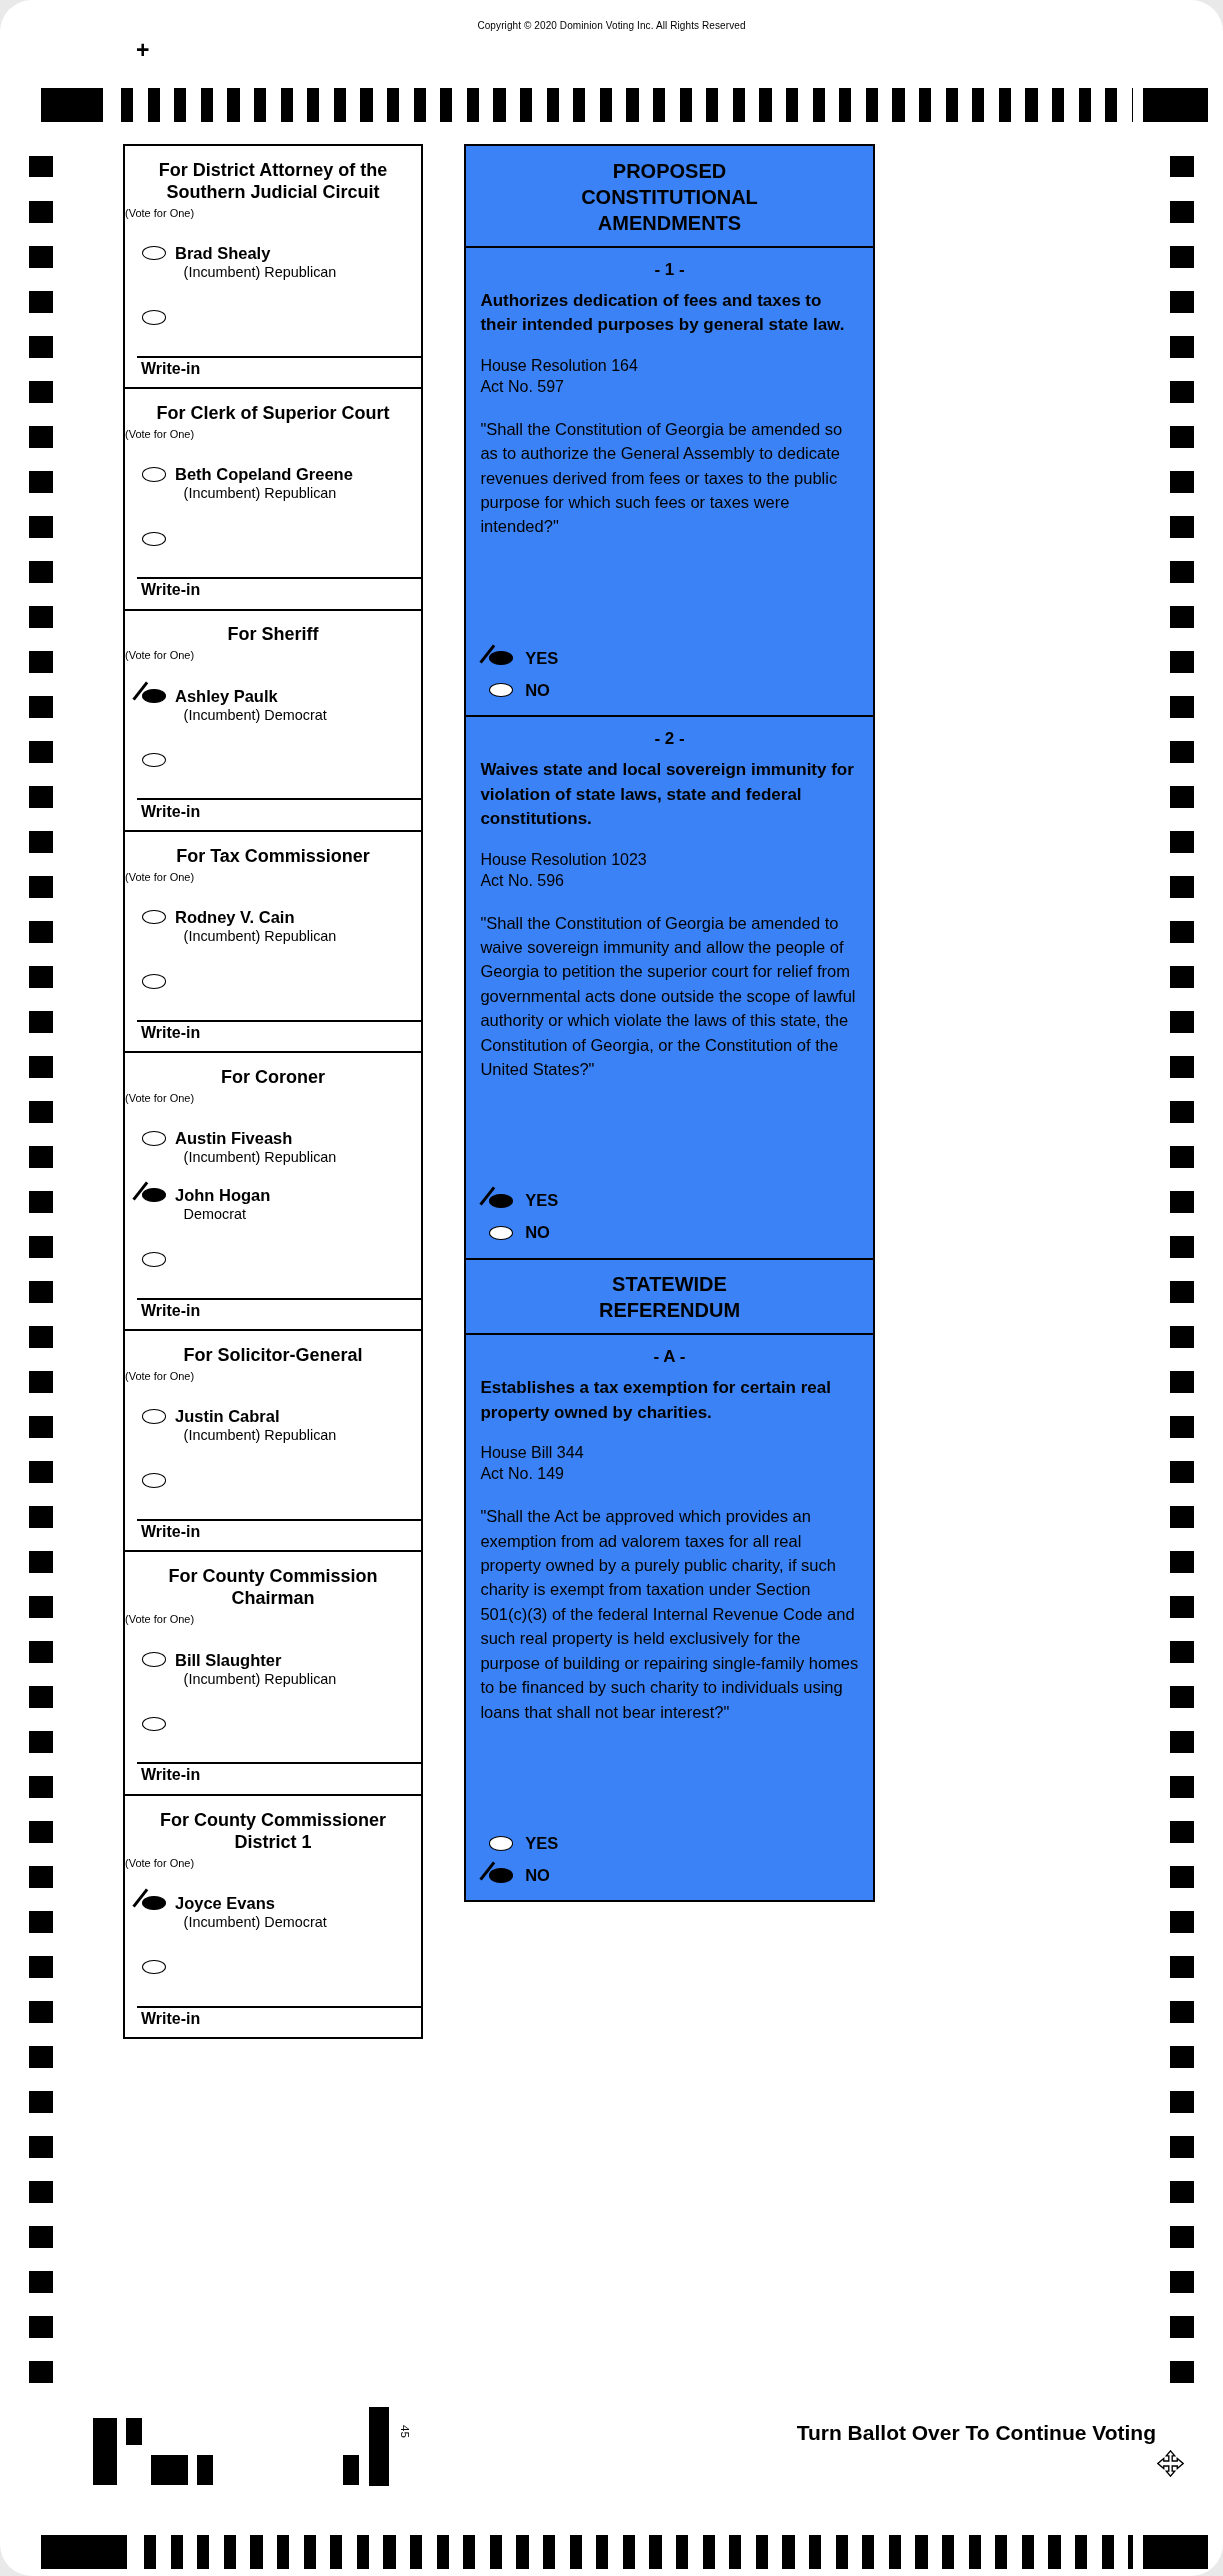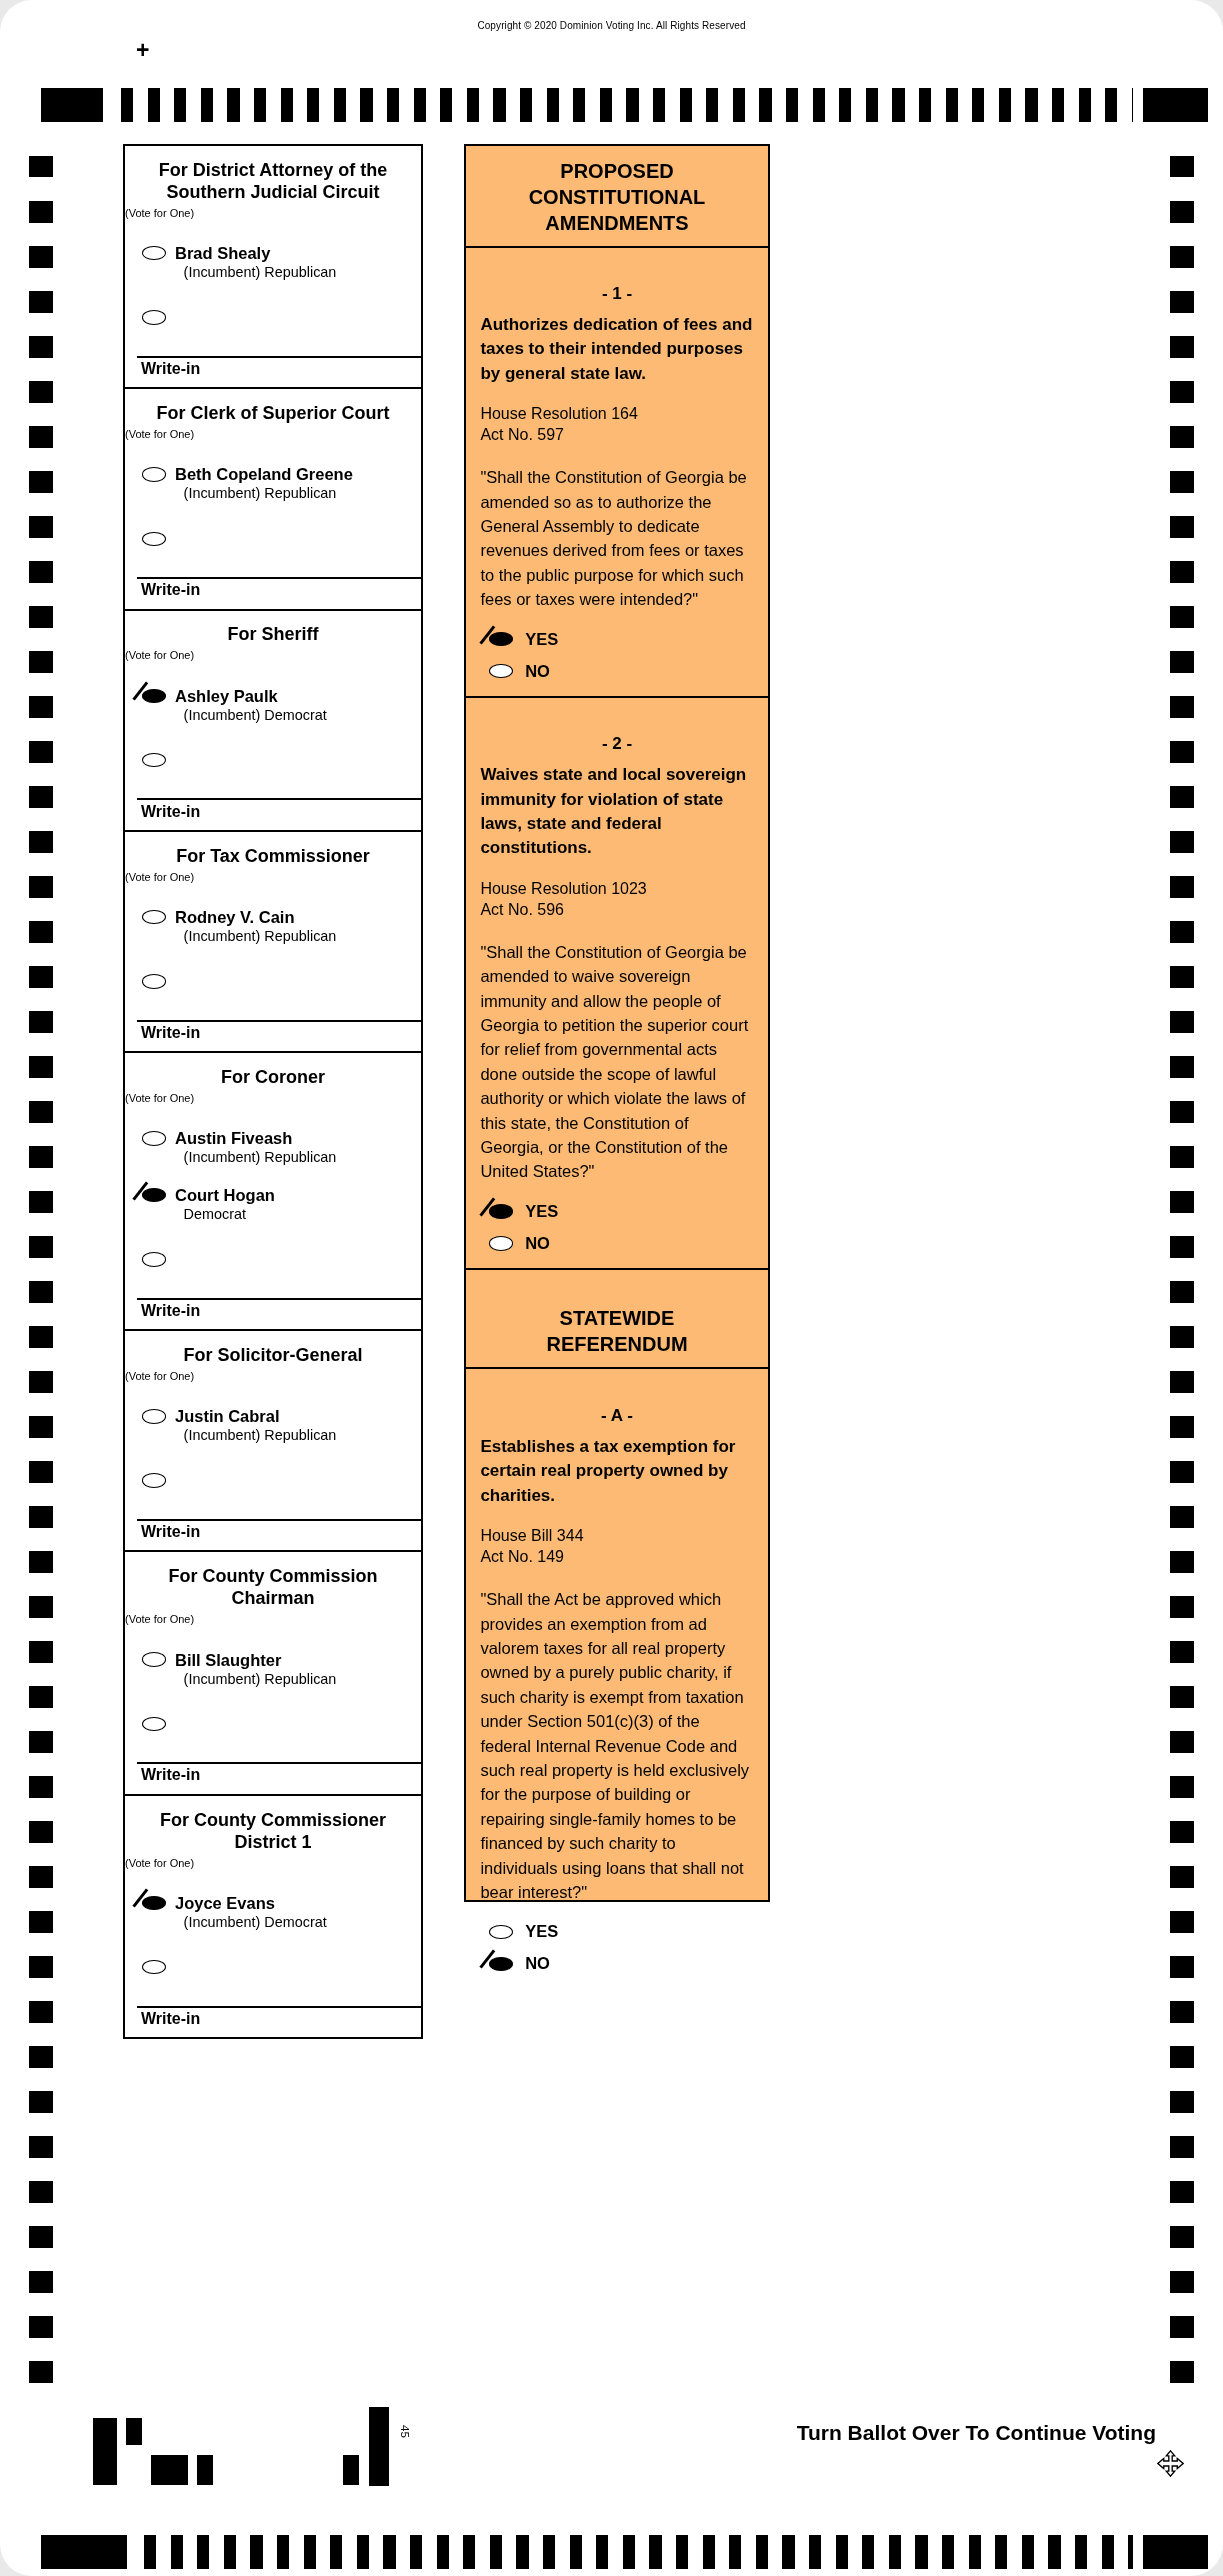"PROPOSED" .measures-col { background: #fdba74 -> #3b82f6; gap: 24px -> none; width: 306px -> 411px }
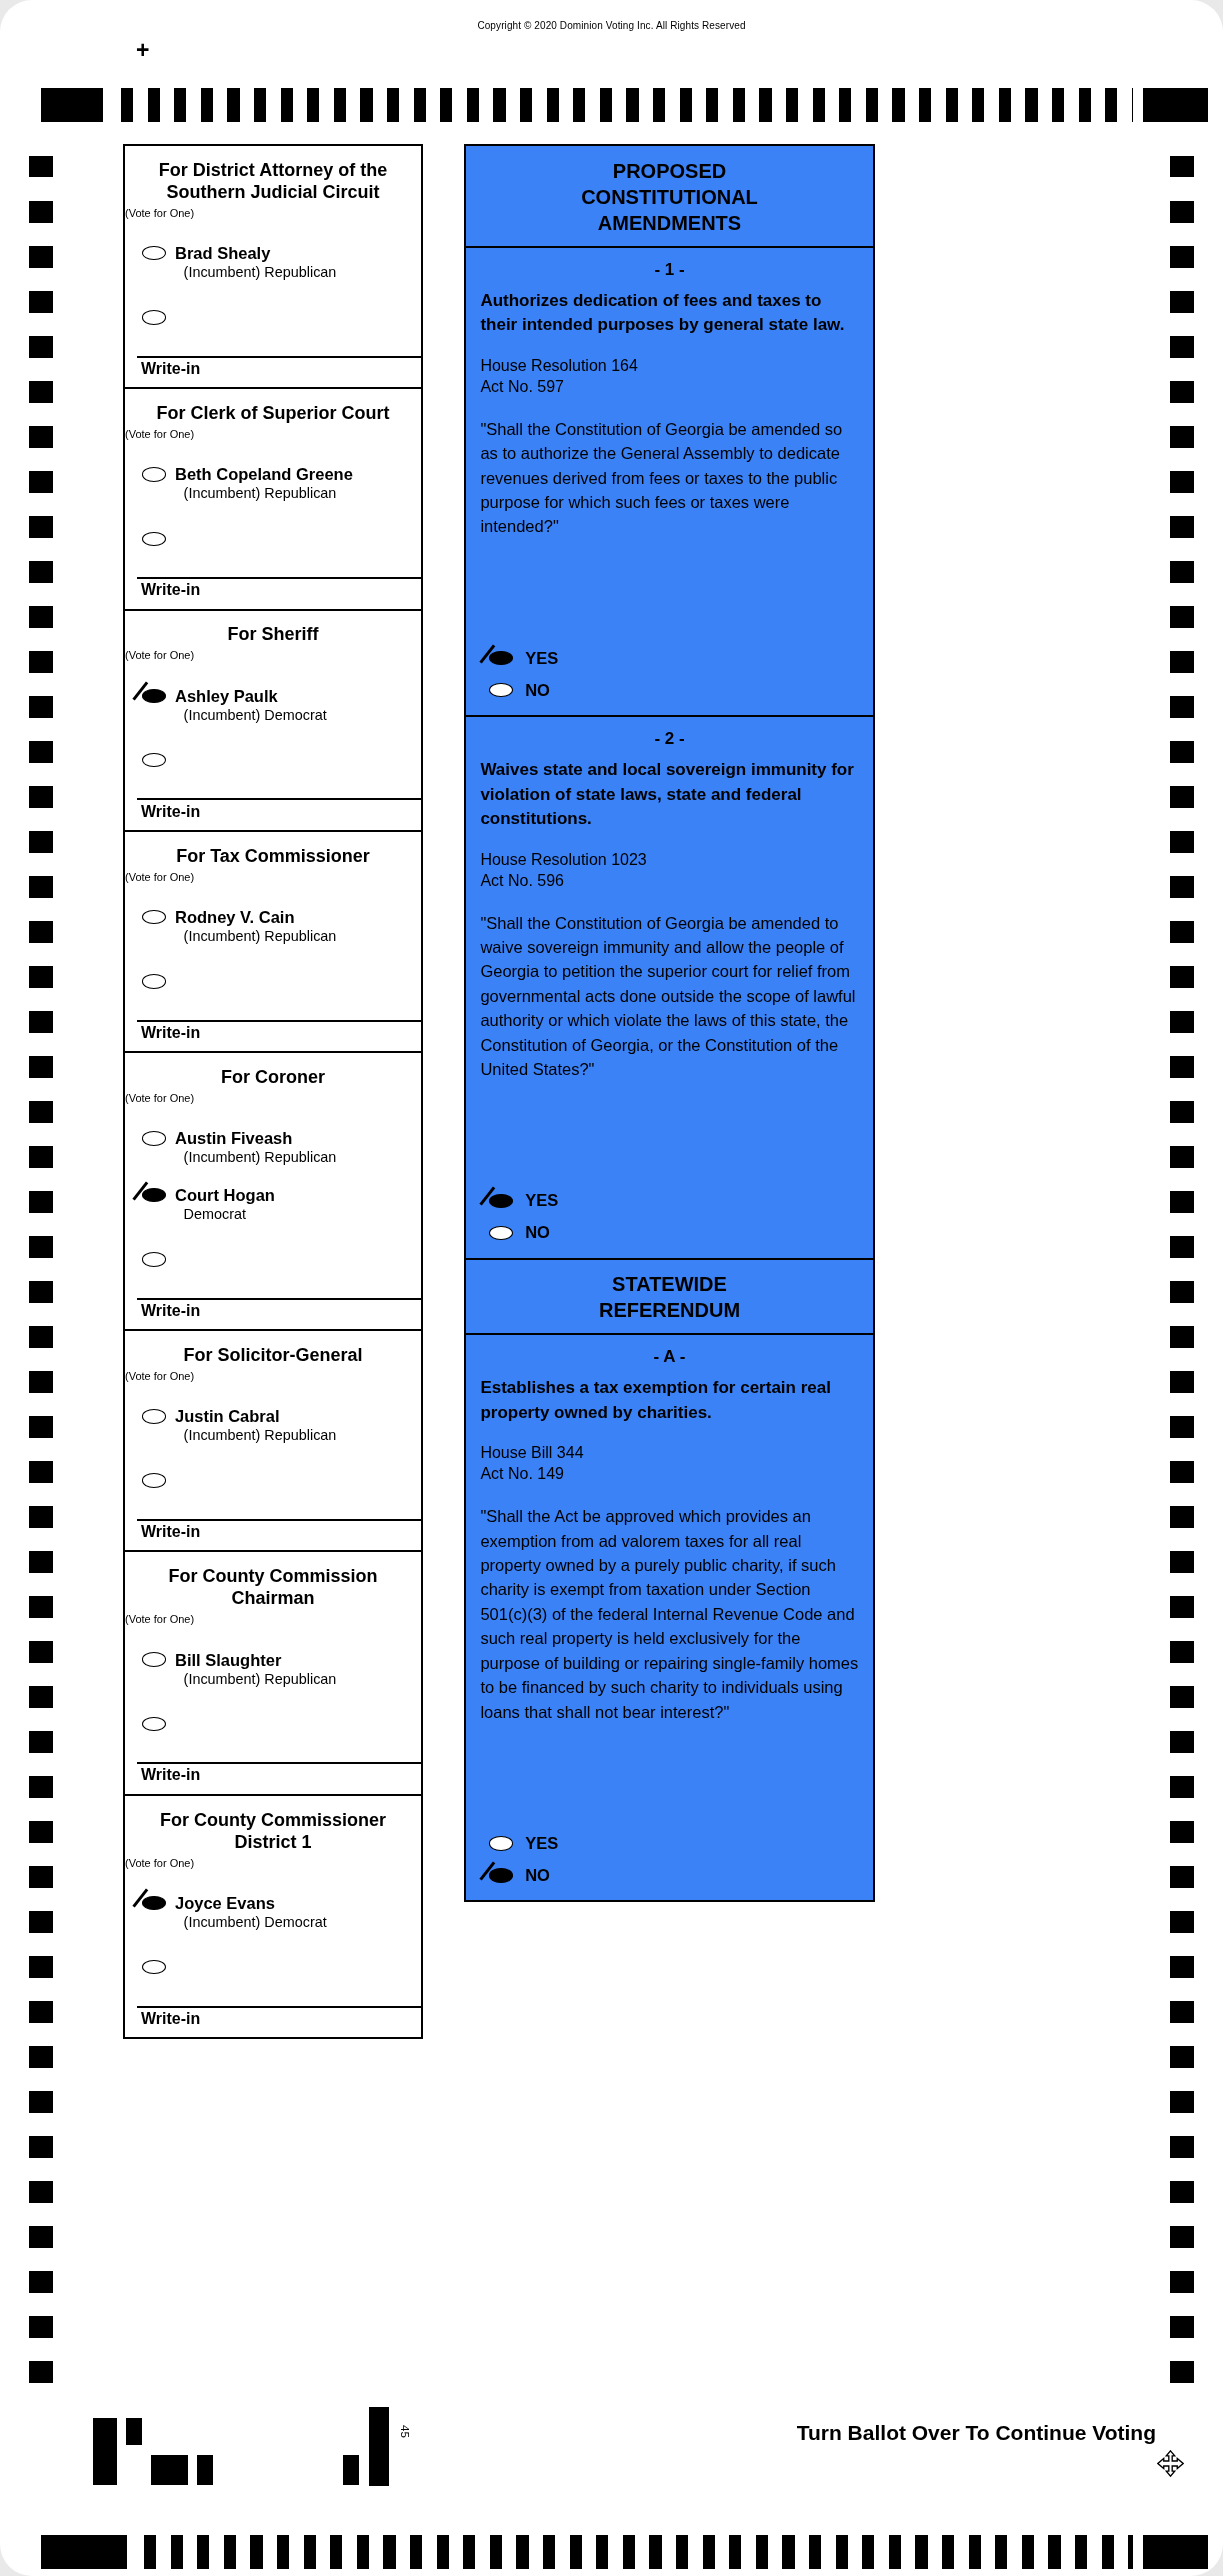"Court Hogan" span.cand-name { text: Court -> John }
